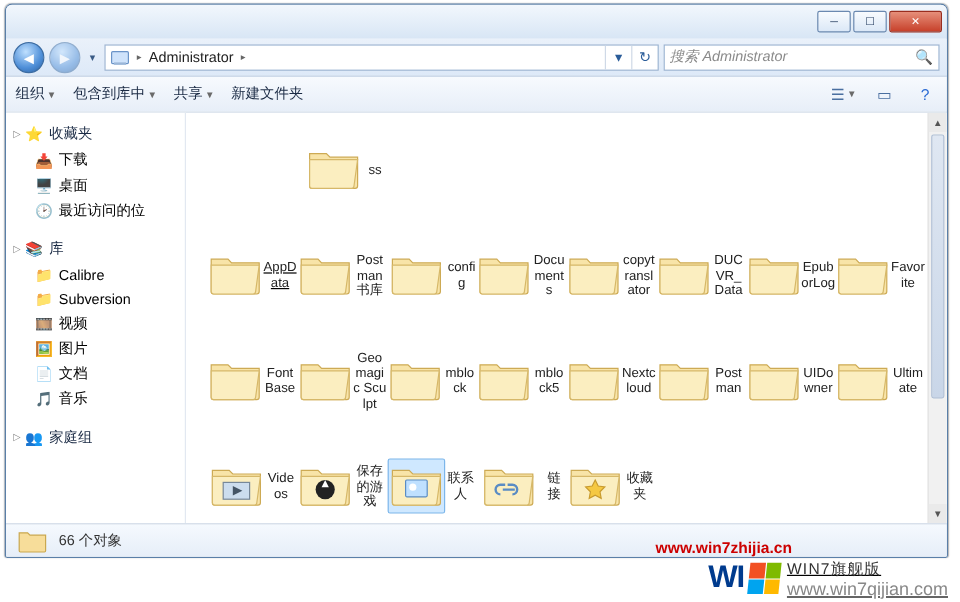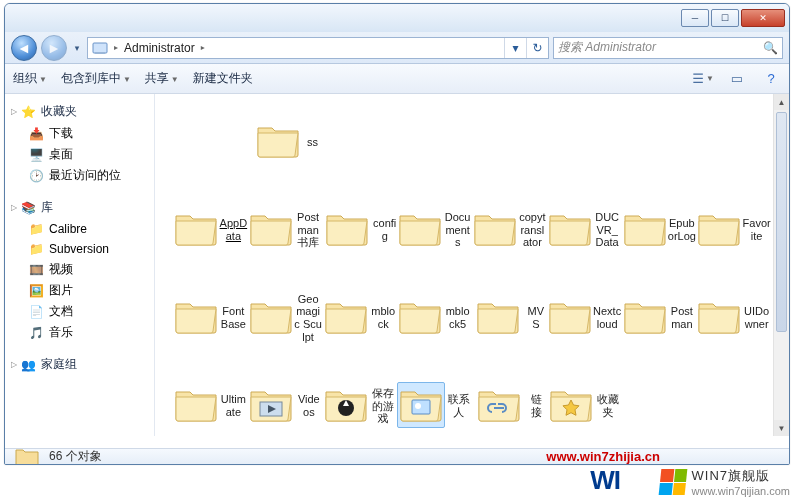"MVS" div.folder { html: <div> <div> <svg> <path></path> <path></path> </svg> </div> <div>MVS</div> </div> -> none }
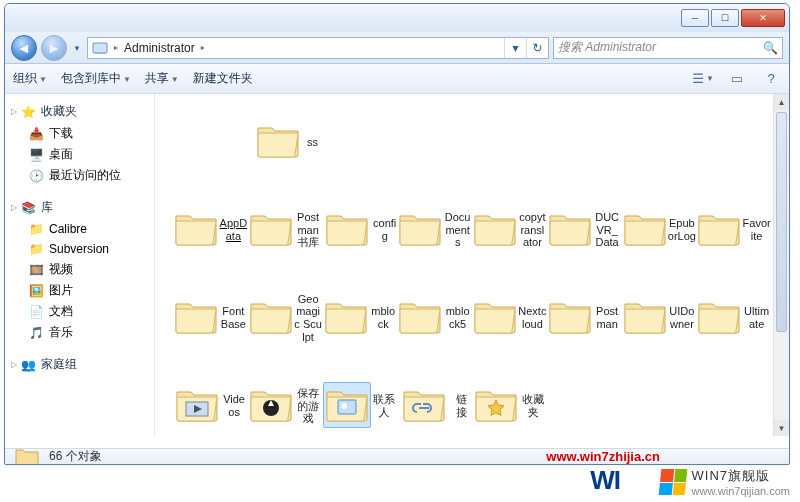"66 个对象" .statusbar { height: 16px -> 28px }
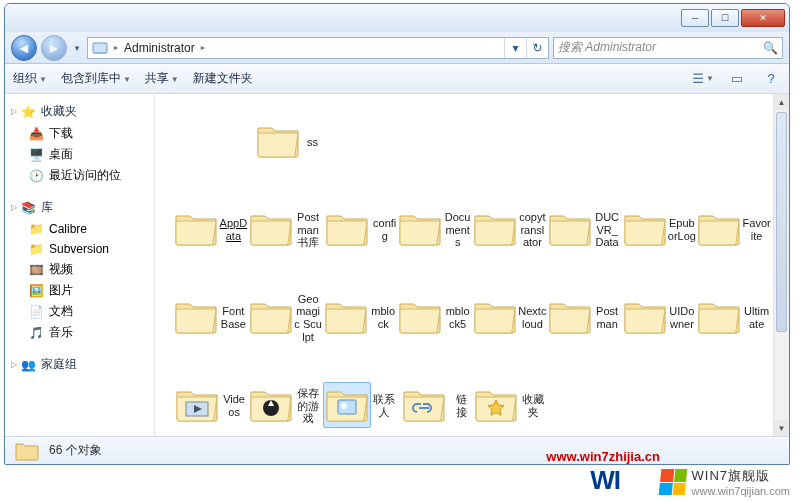"WIN7旗舰版" .wm .brand { text-decoration: none -> underline }
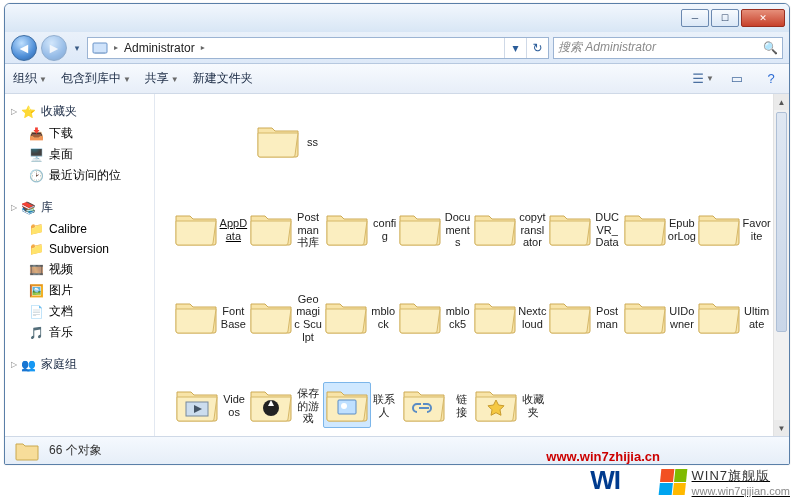"www.win7qijian.com" .wm .bsub { font-size: 11px -> 15px }
